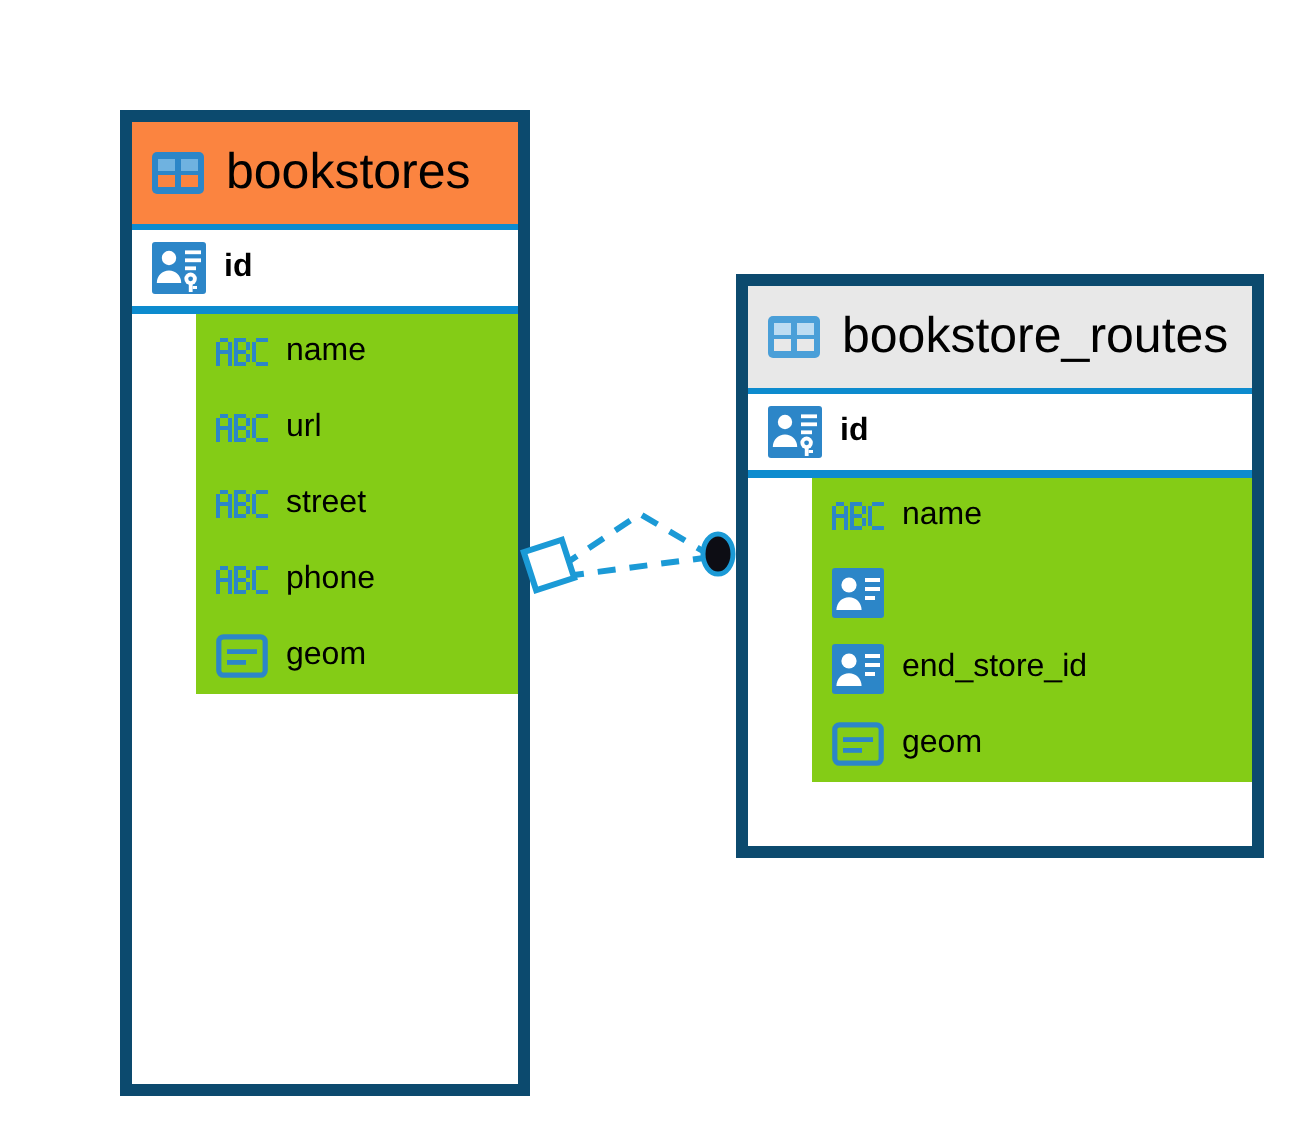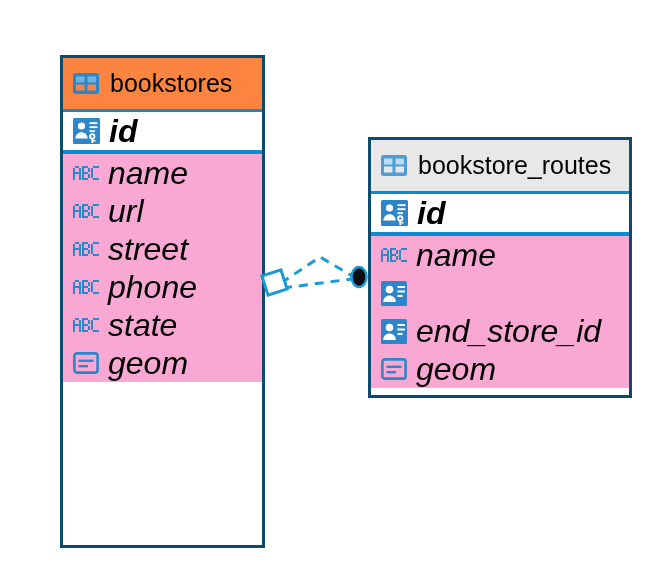"bookstores" .entity { border: 3px solid #0c4a6e -> 6px solid #0c4a6e }
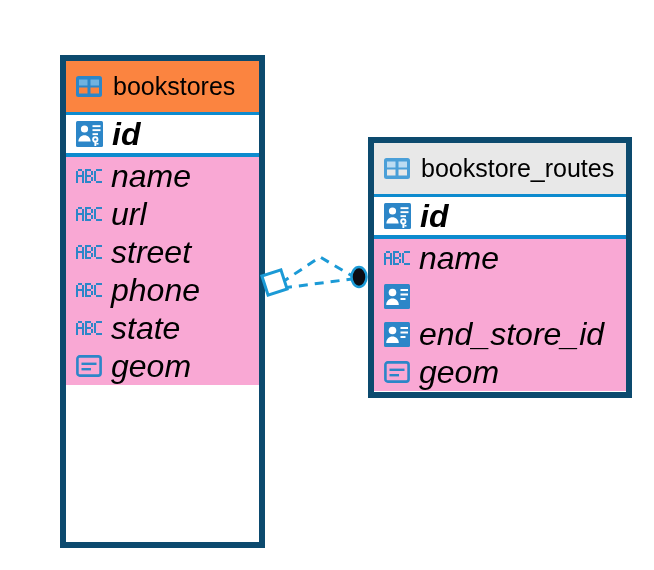"id" .field-row .field-label { font-size: 32px -> 16px; font-style: italic -> none }
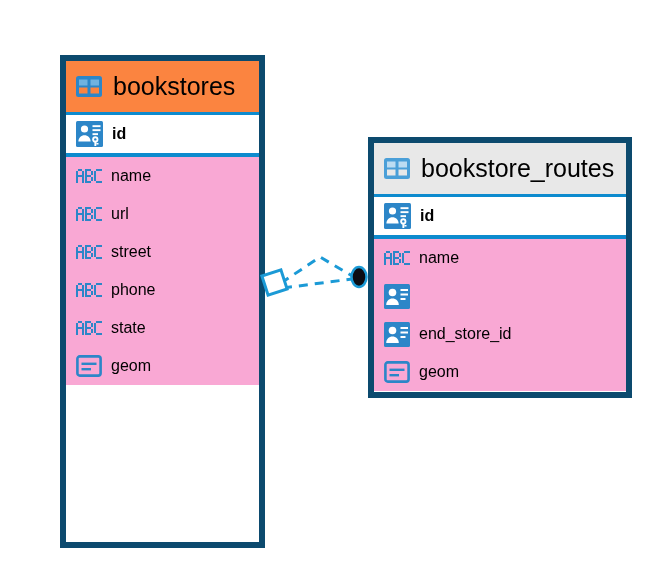"name" .fields-block { background: #f9a8d4 -> #84cc16; margin-left: none -> 32px }
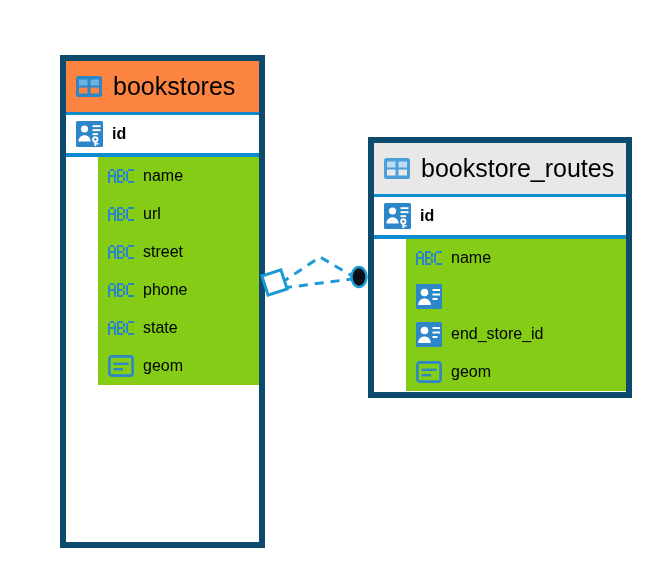"bookstore_routes" #entity-routes { height: 261px -> 292px }
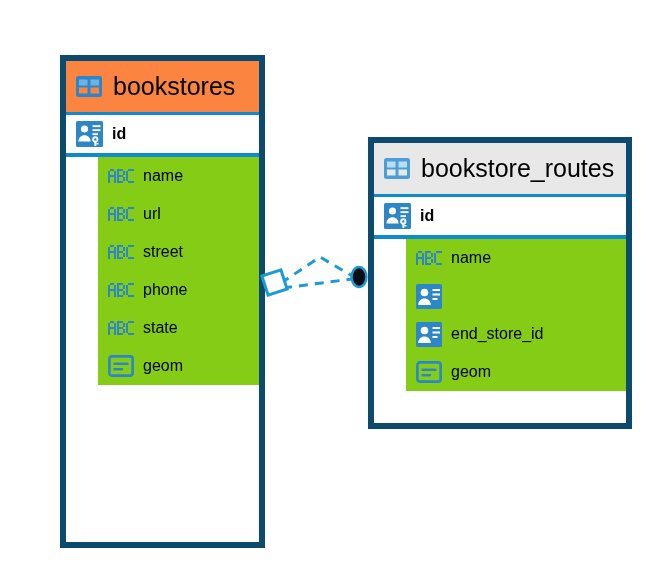"state" div.field-row { html: <div> <svg> <g> <rect></rect> <rect></rect> <rect></rect> <rect></rect> <rect></rect> <rect></rect> <rect></rect> <rect></rect> <rect></rect> <rect></rect> <rect></rect> <rect></rect> <rect></rect> </g> </svg> <span>state</span> </div> -> none }
